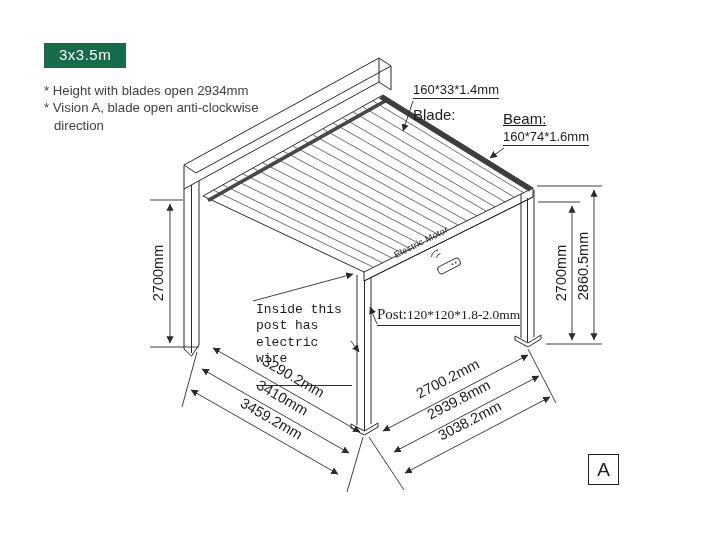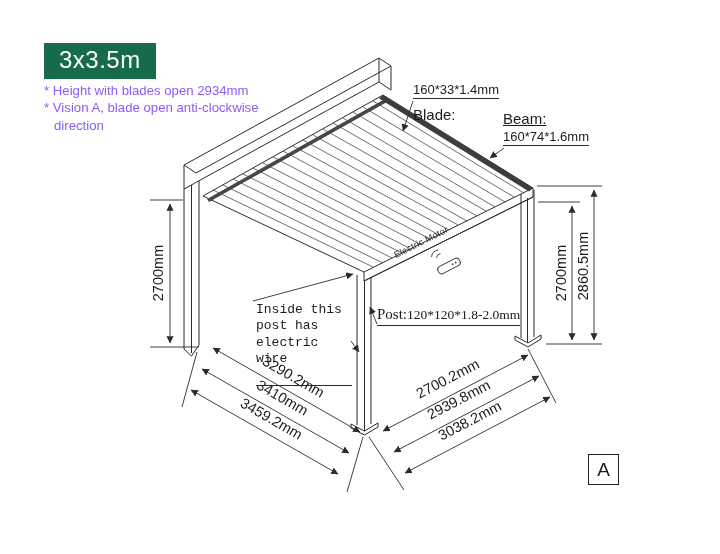"3x3.5m" .badge { font-size: 24px -> 15px }
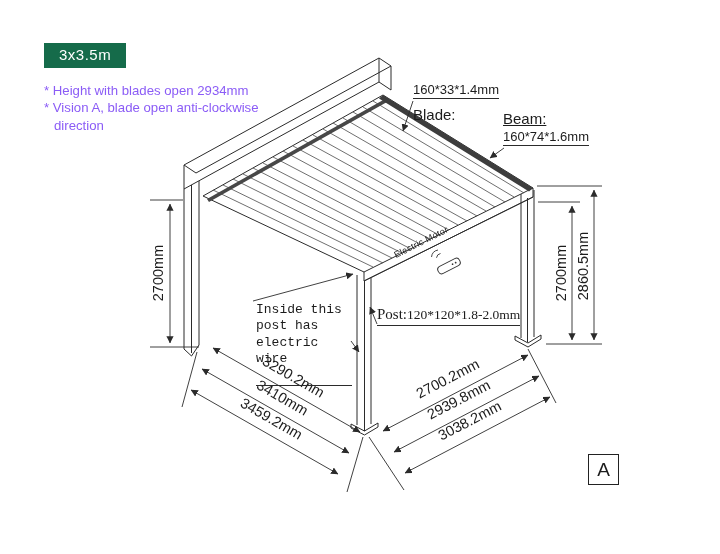"* Height with blades open" .notes { color: #8b5cf6 -> #404040 }
